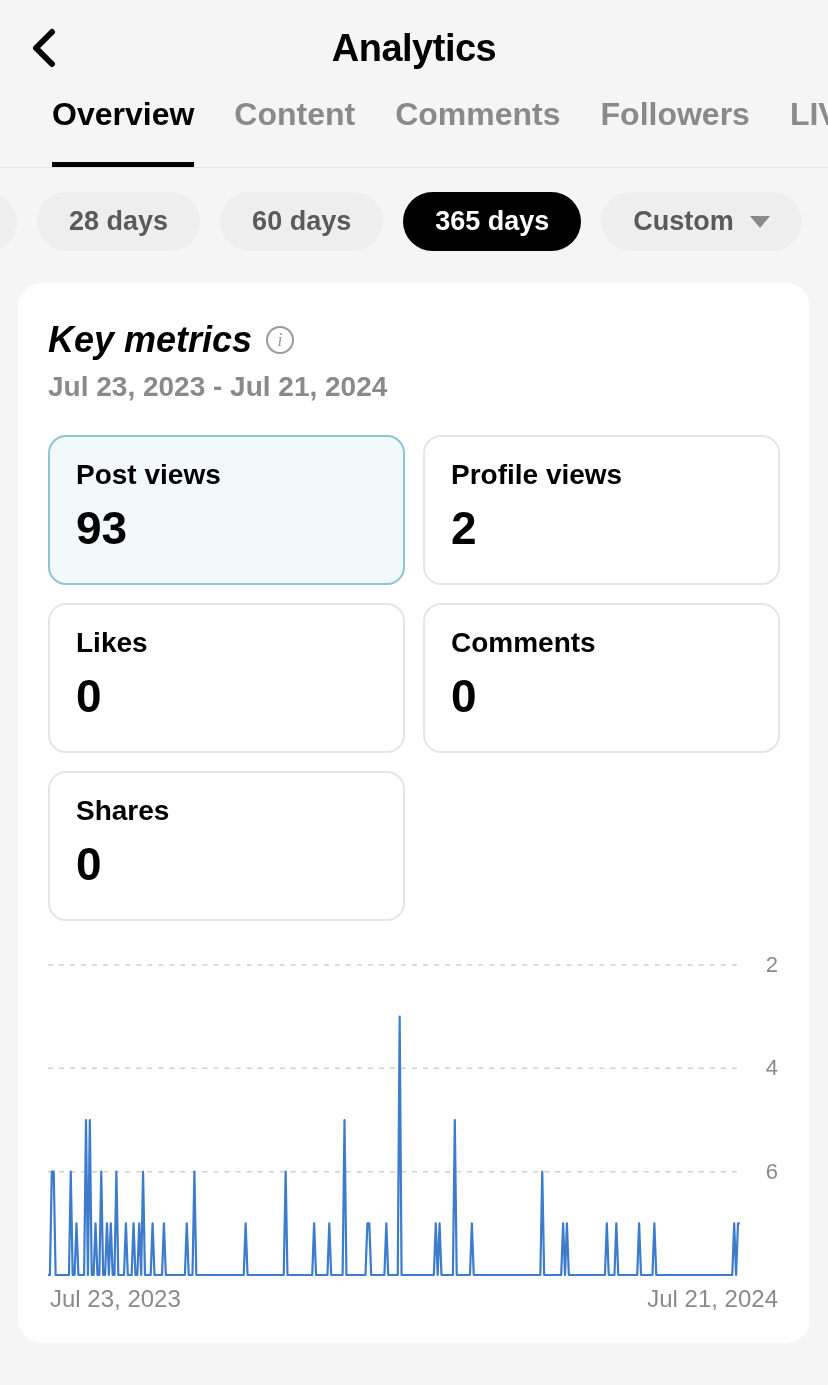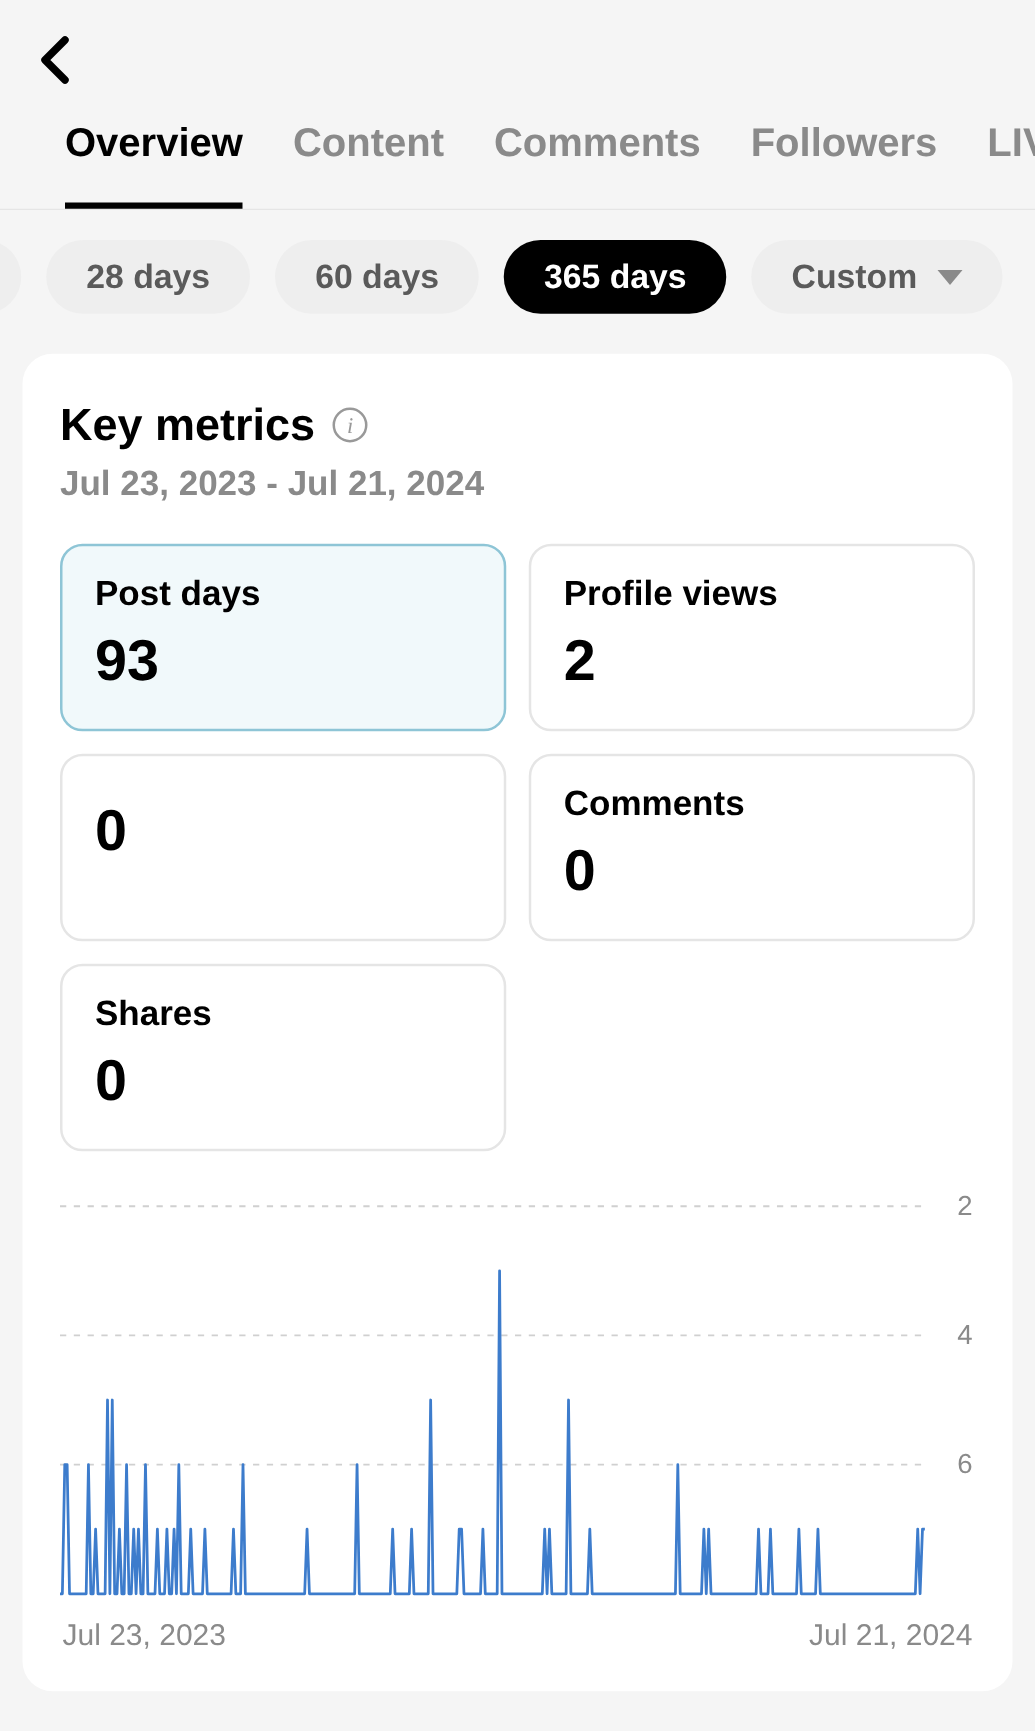"Analytics" div.header-title { html: none -> <div>Analytics</div> }
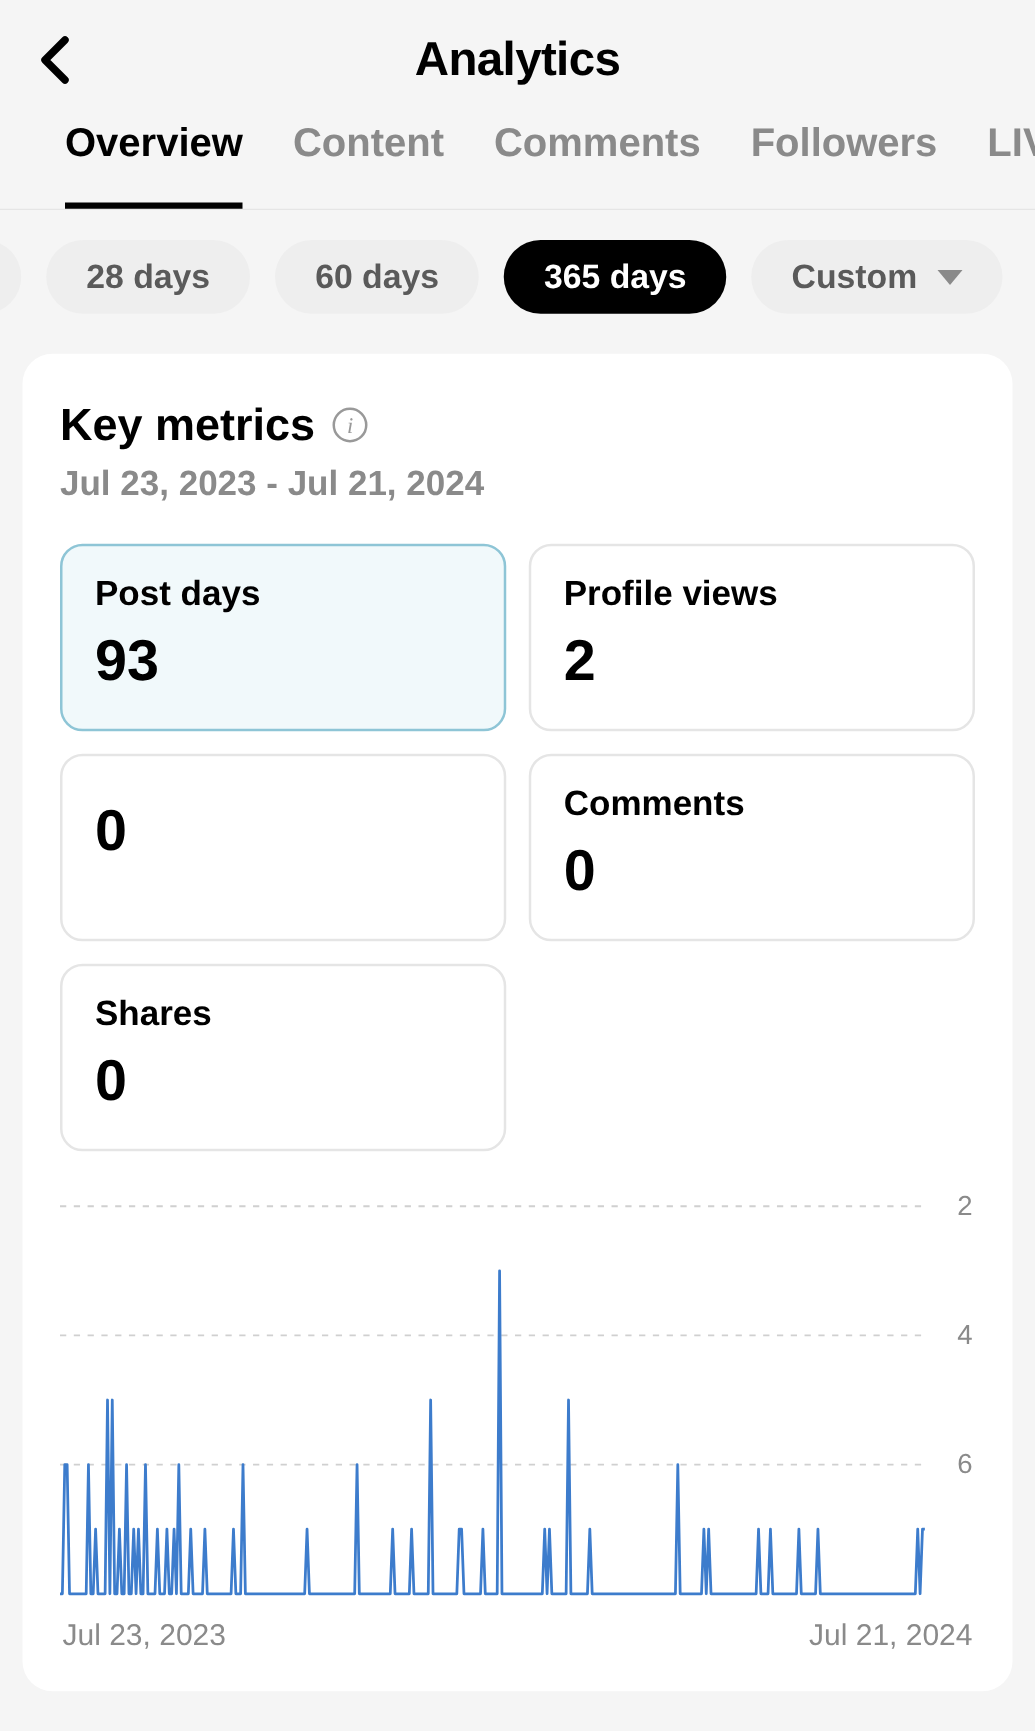"Key metrics" .card-title { font-style: none -> italic }
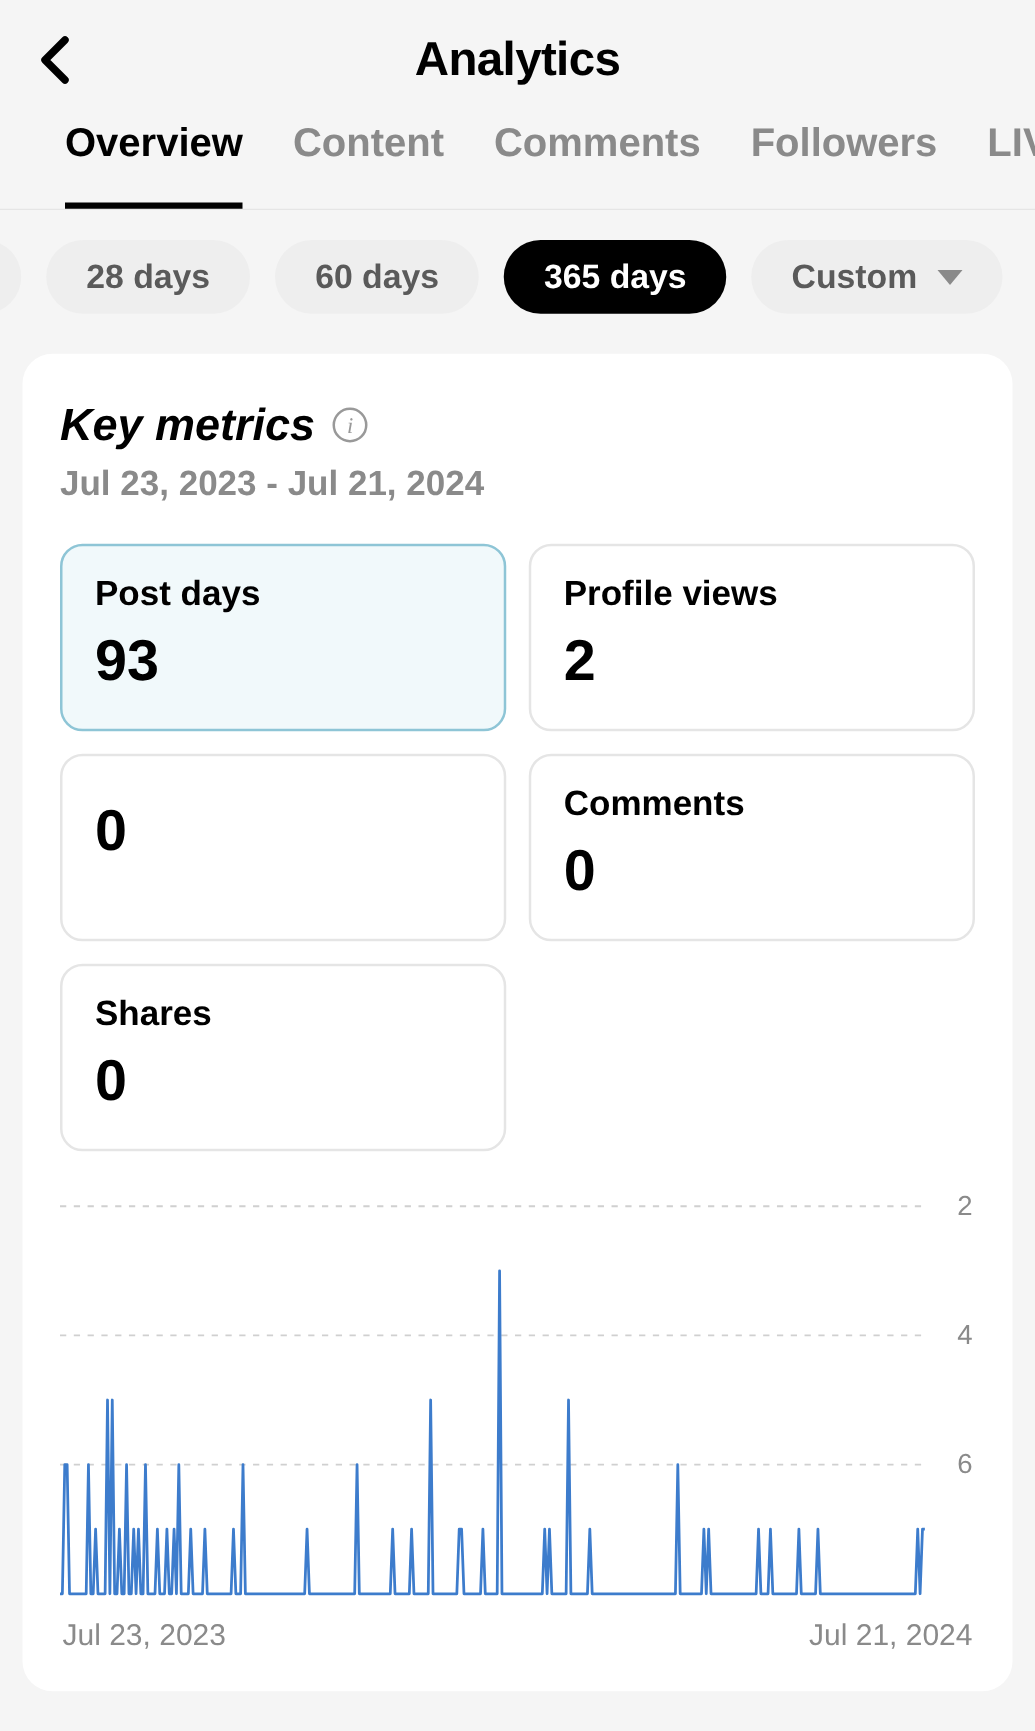"Post days" div.metric-label { text: days -> views }
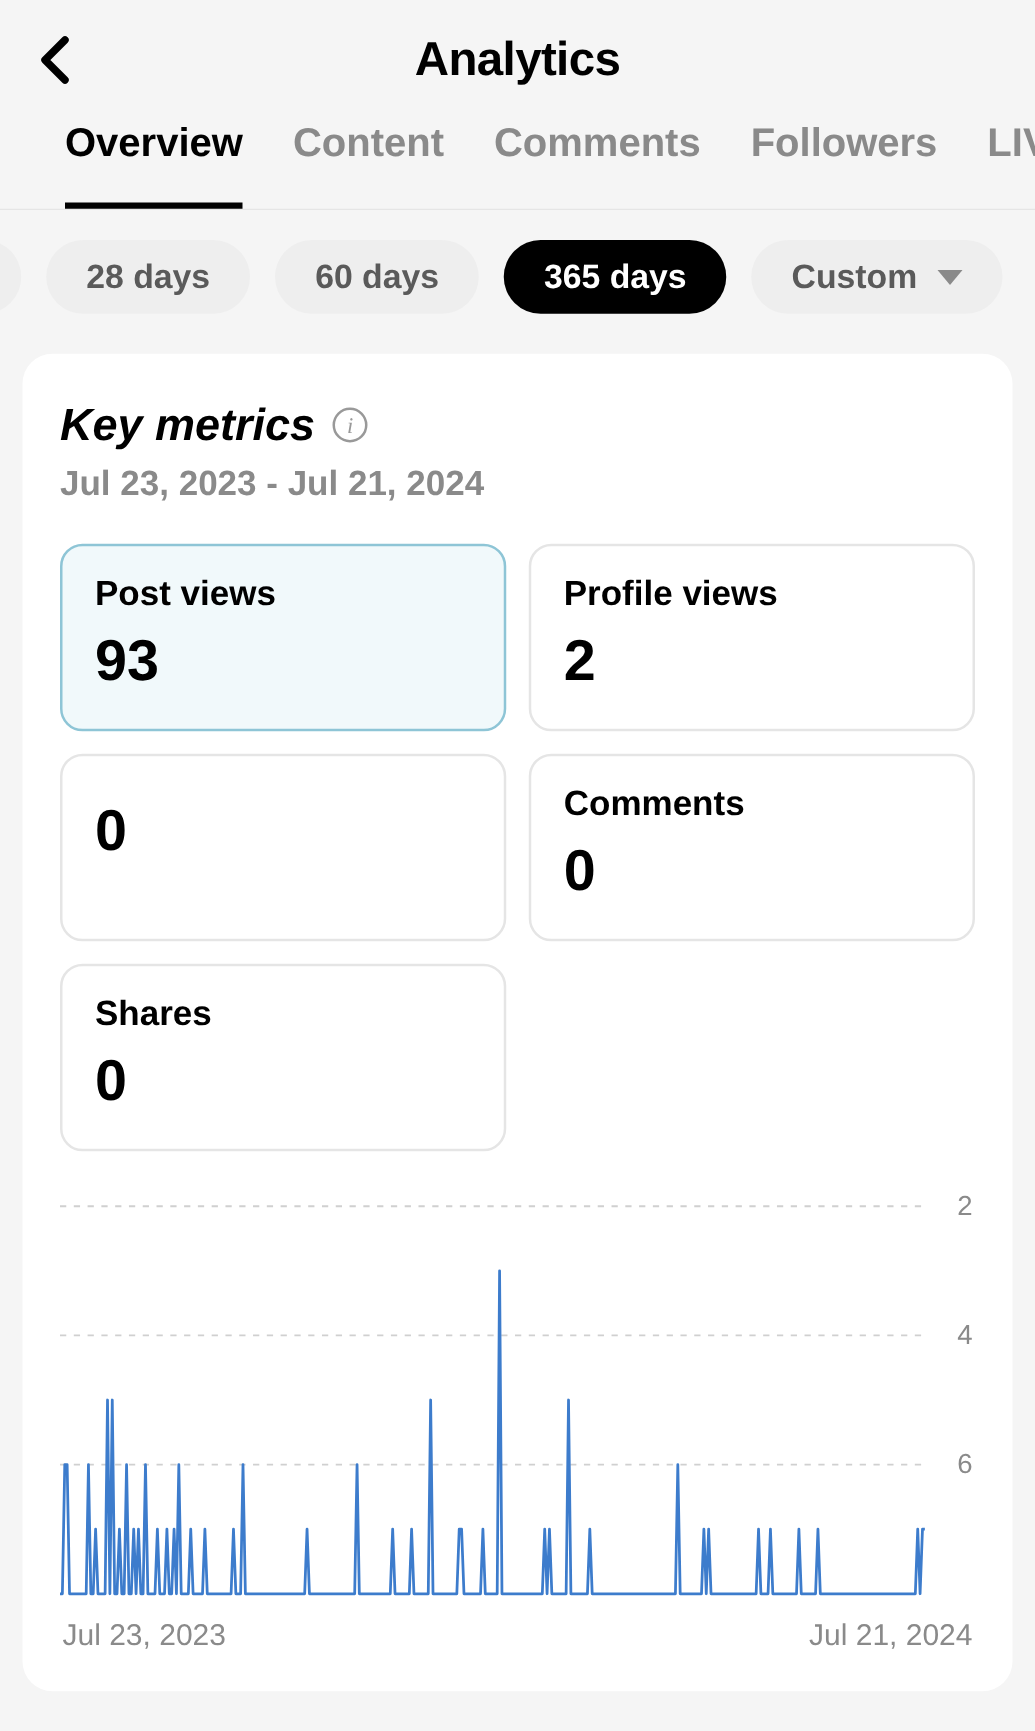"Likes" div.metric-label { html: none -> <div>Likes</div> }
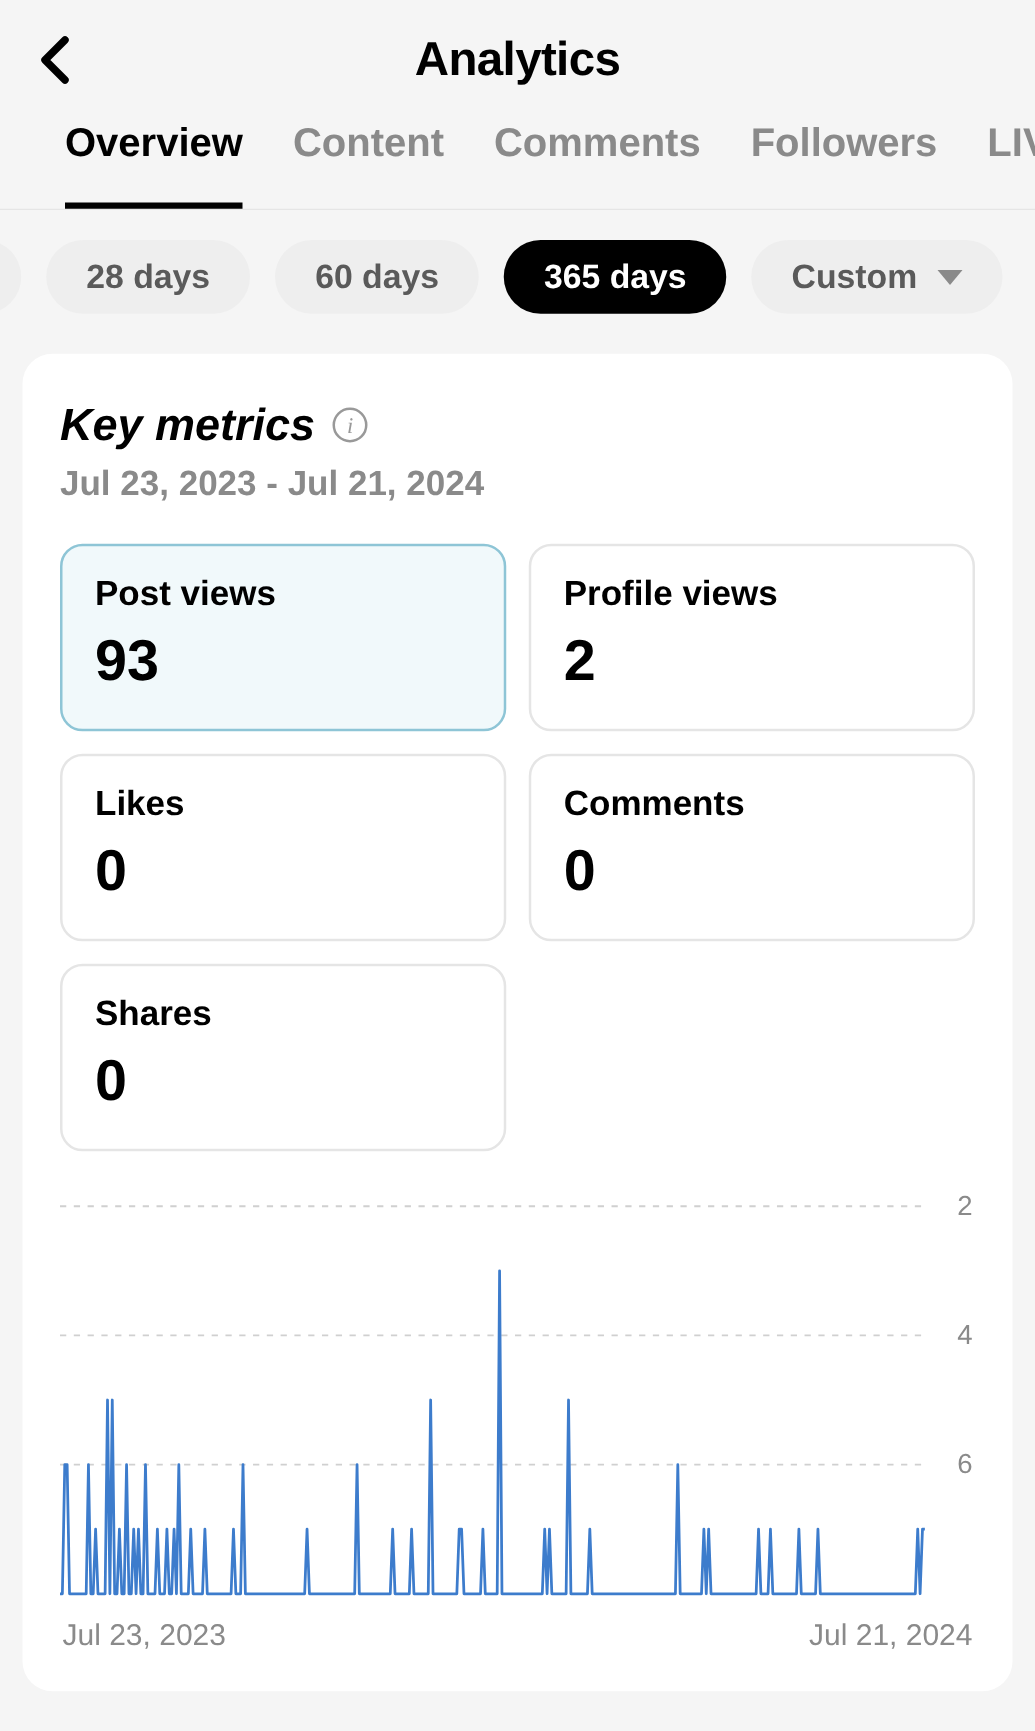"Jul 23, 2023" .chart-xlabels { margin-top: 10px -> none }
